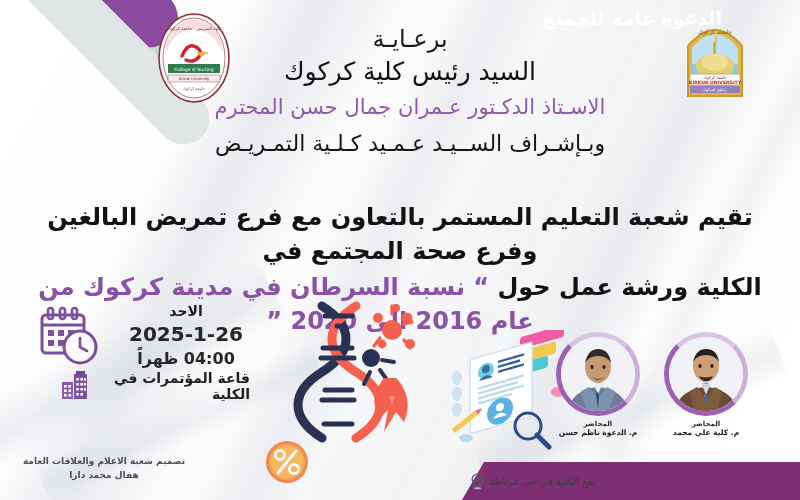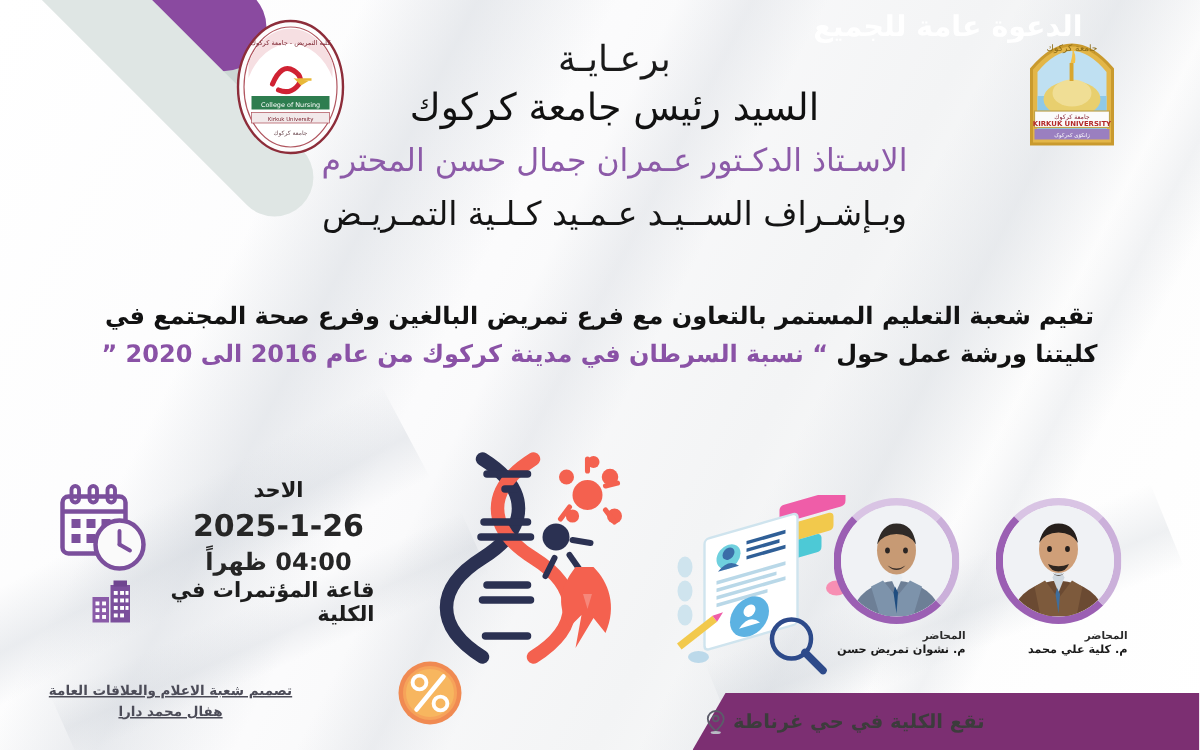"السيد رئيس جامعة كركوك" div.head { text: جامعة -> كلية }
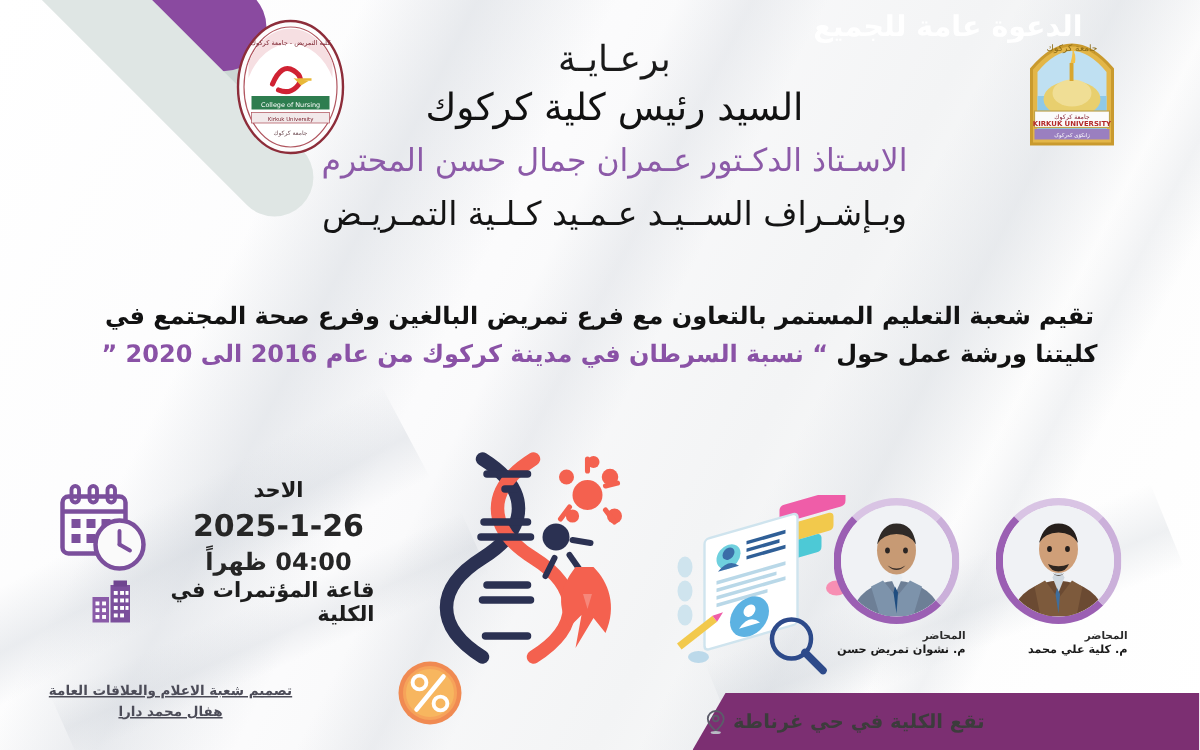"تقيم شعبة التعليم المستمر بالتعاون" #body-block { font-size: 16px -> 24px }
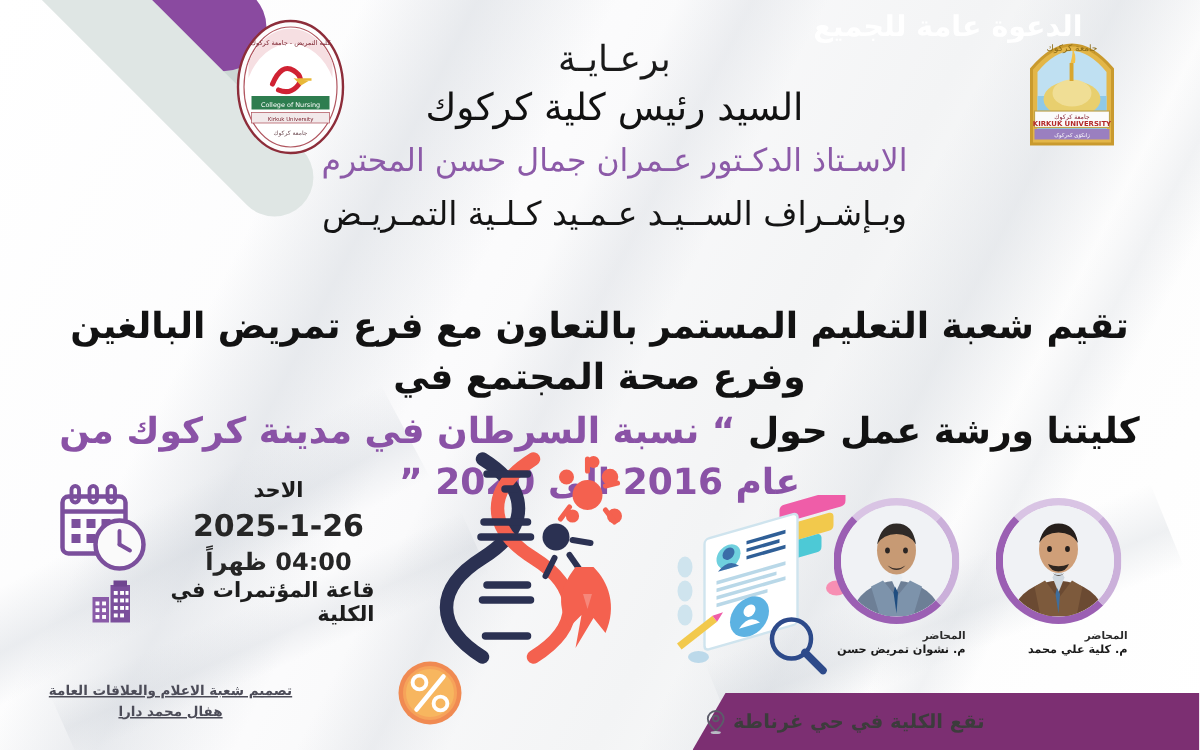"كليتنا ورشة عمل حول" span { text: كليتنا -> الكلية }
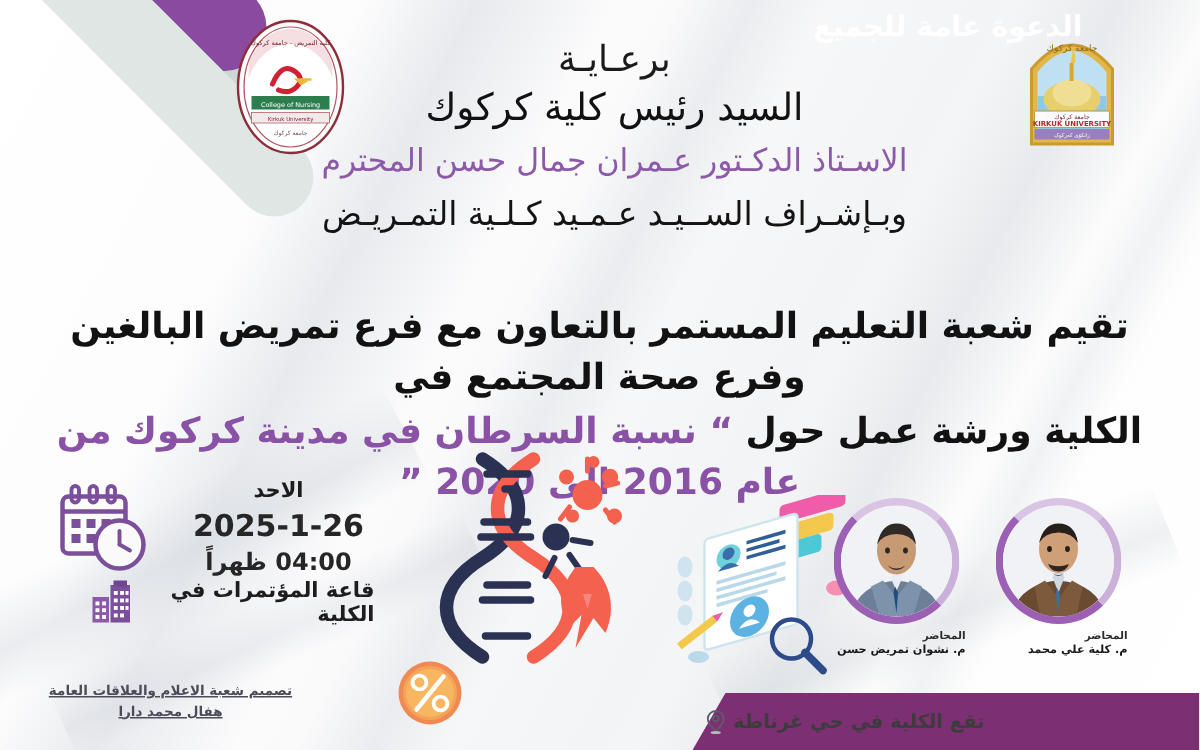"الاحد" #info-block { margin-top: 16px -> none }
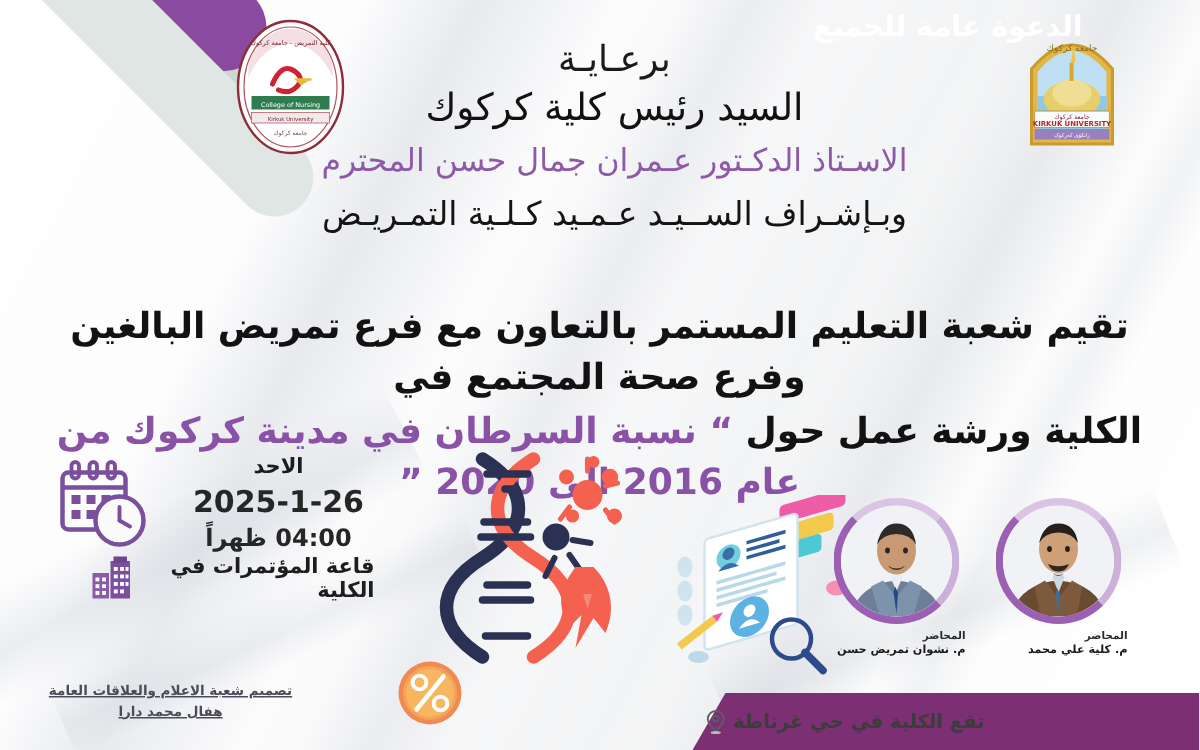"المحاضر" .sp-cap { text-align: none -> center }
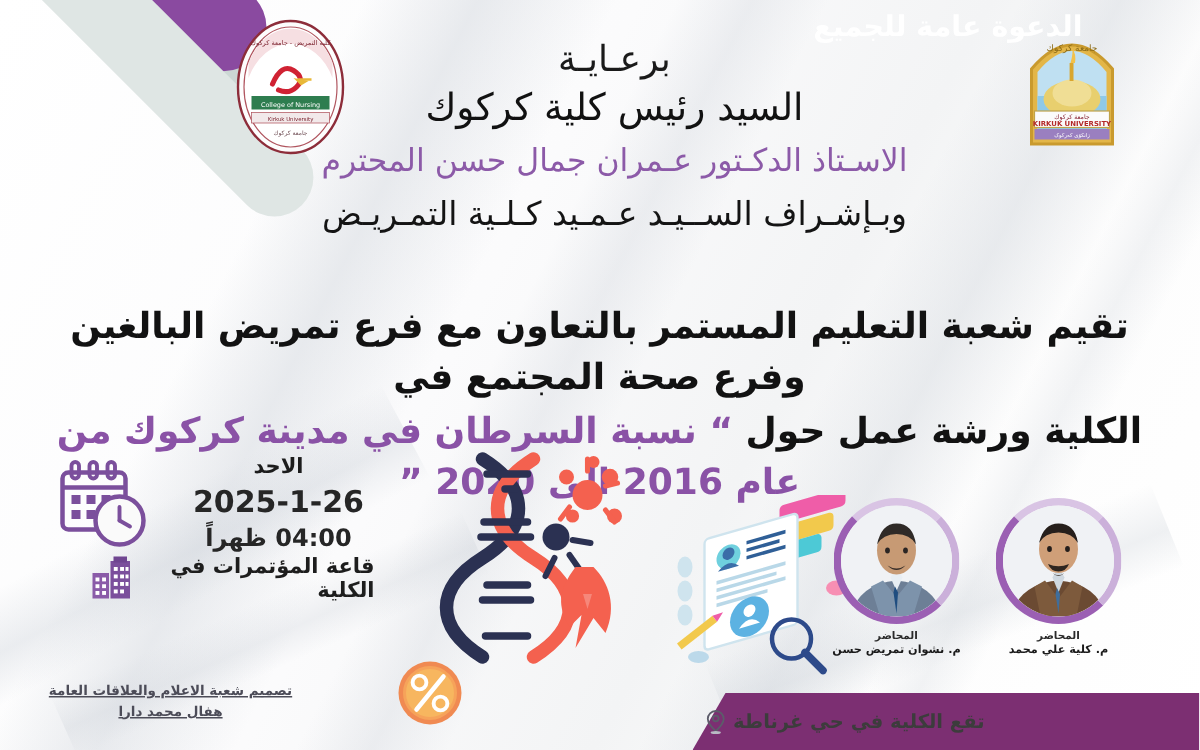"م. نشوان تمريض حسن" div.sp-name { text: نشوان تمريض -> الدعوة ناظم }
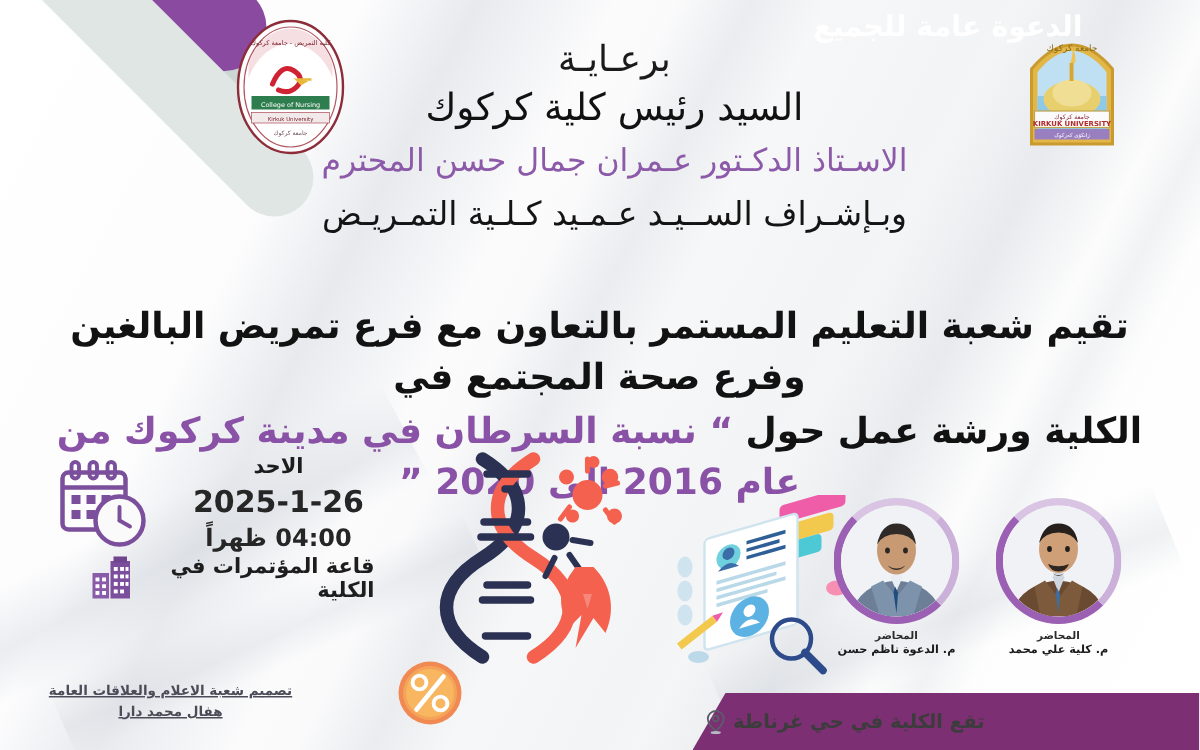"تصميم شعبة الاعلام والعلاقات العامة" #credit { left: 24px -> 14px; text-decoration: underline -> none }
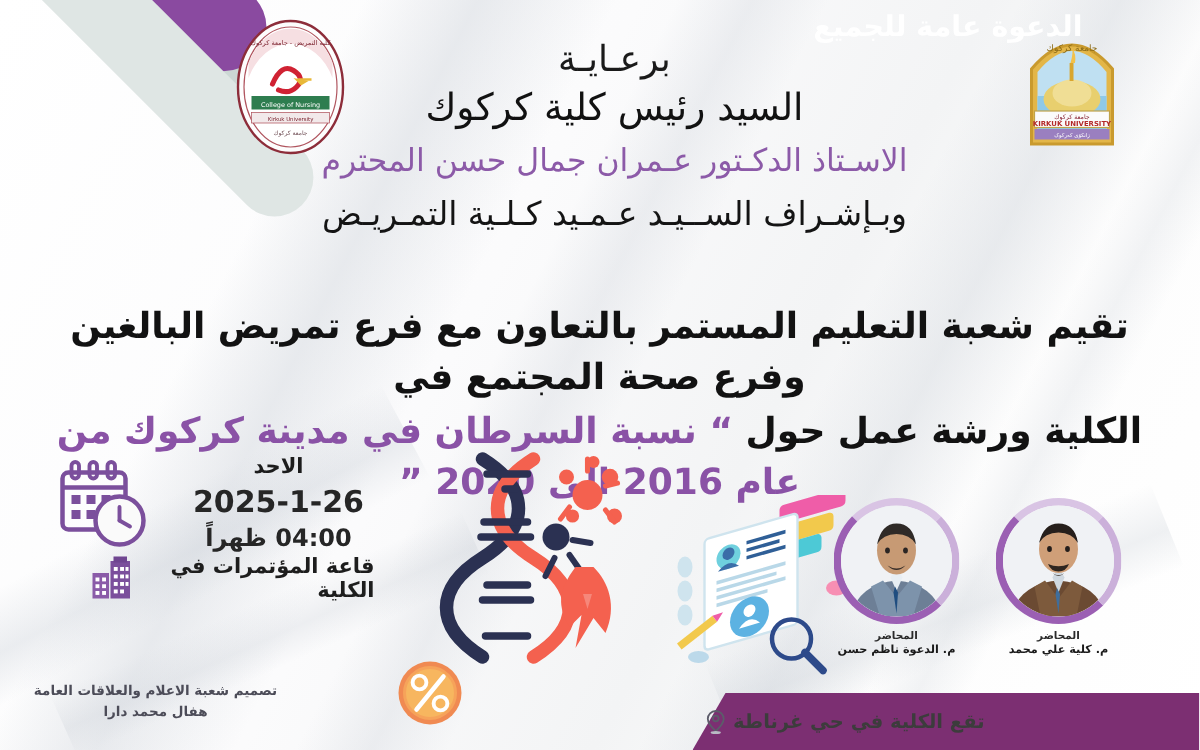"تقع الكلية في حي غرناطة" #bottom-location-text { font-size: 13px -> 10px; font-weight: bold -> normal }
